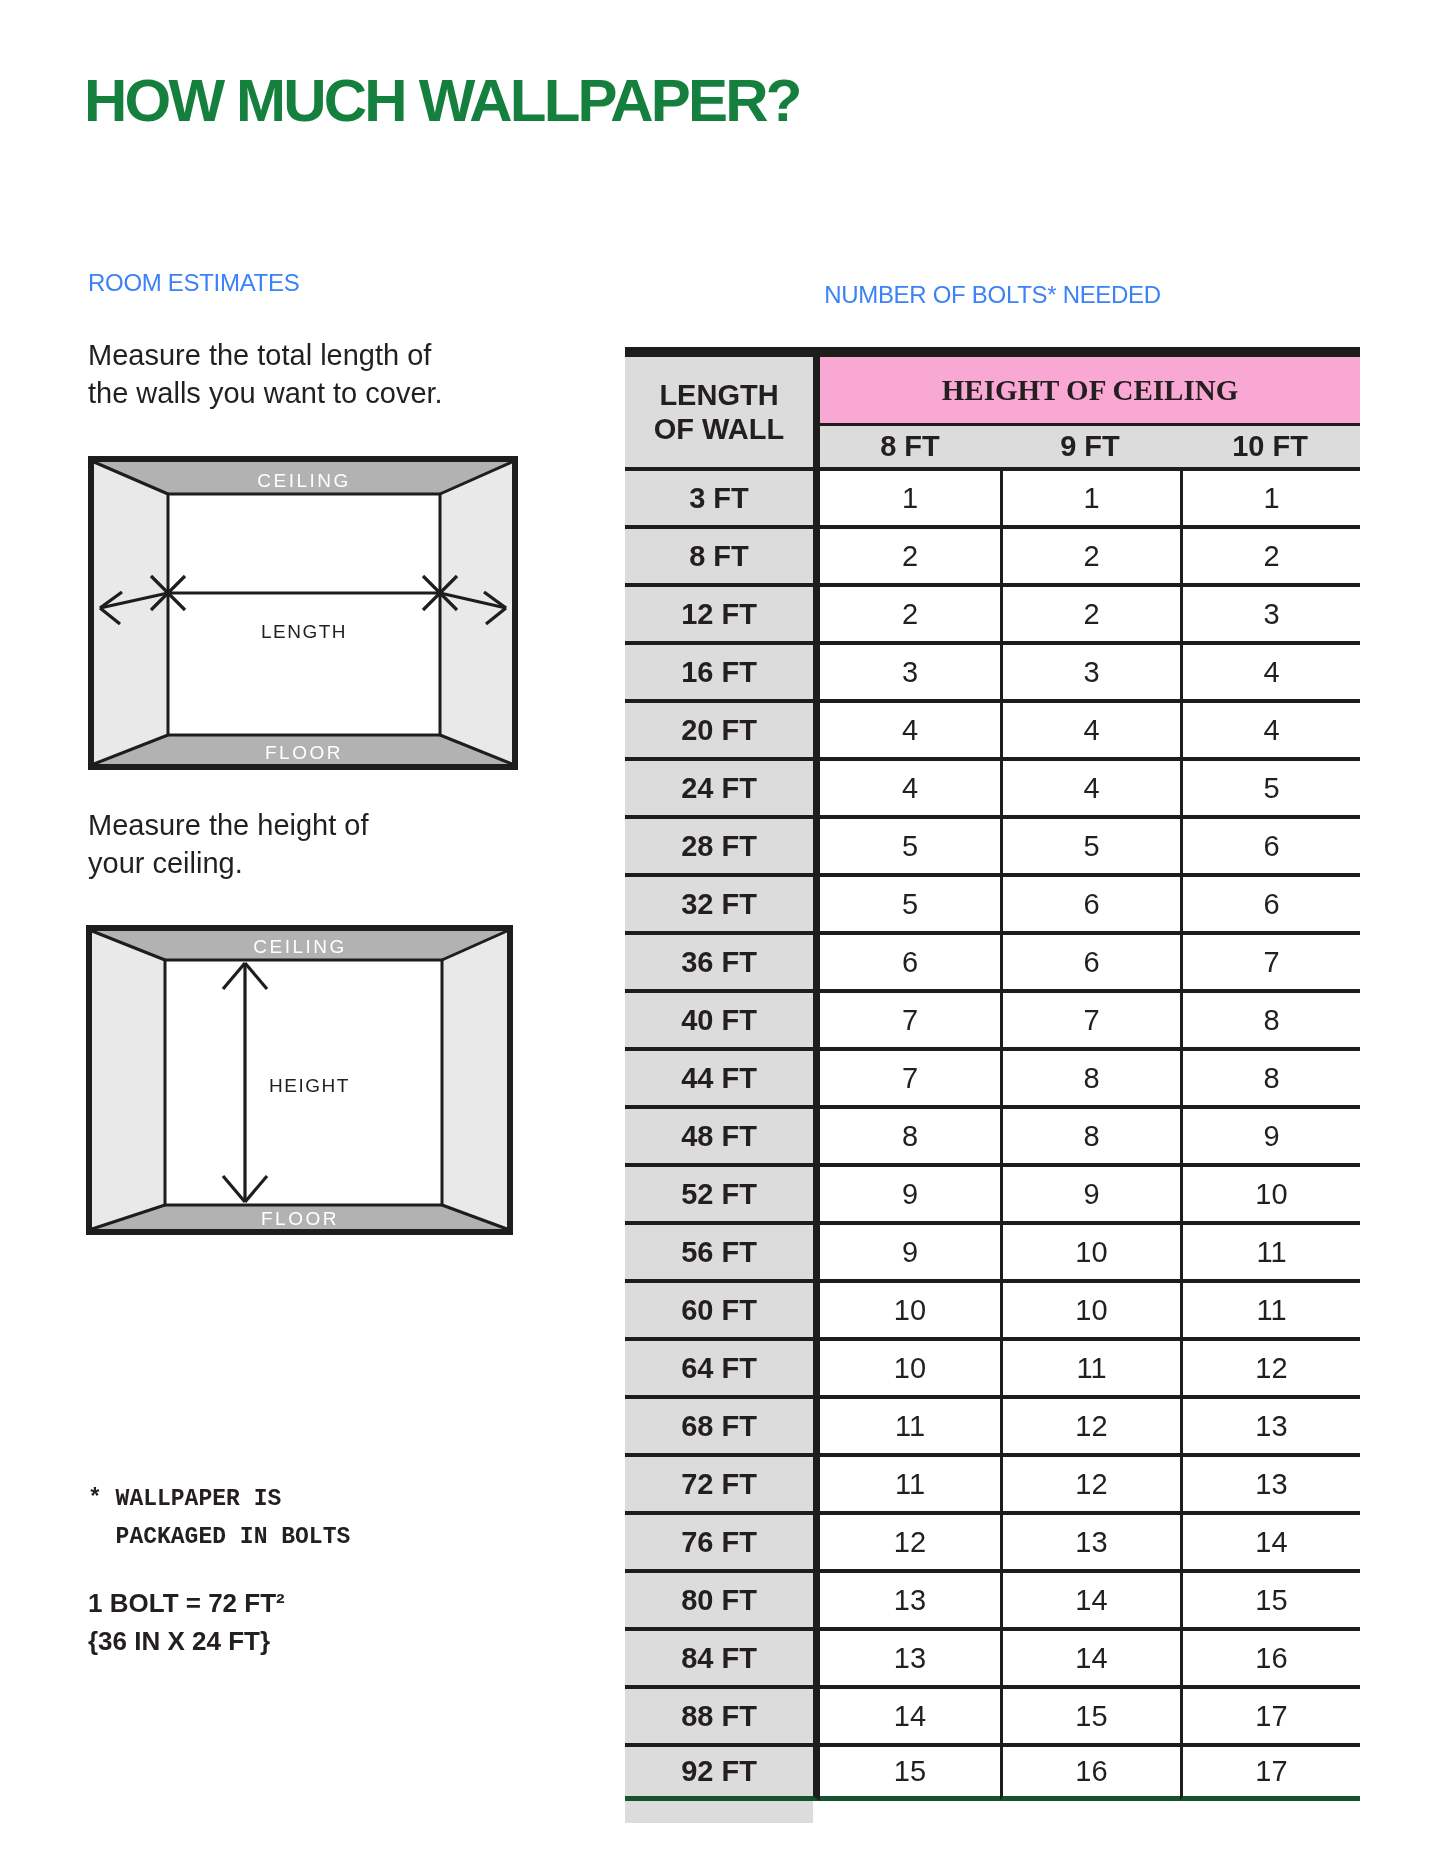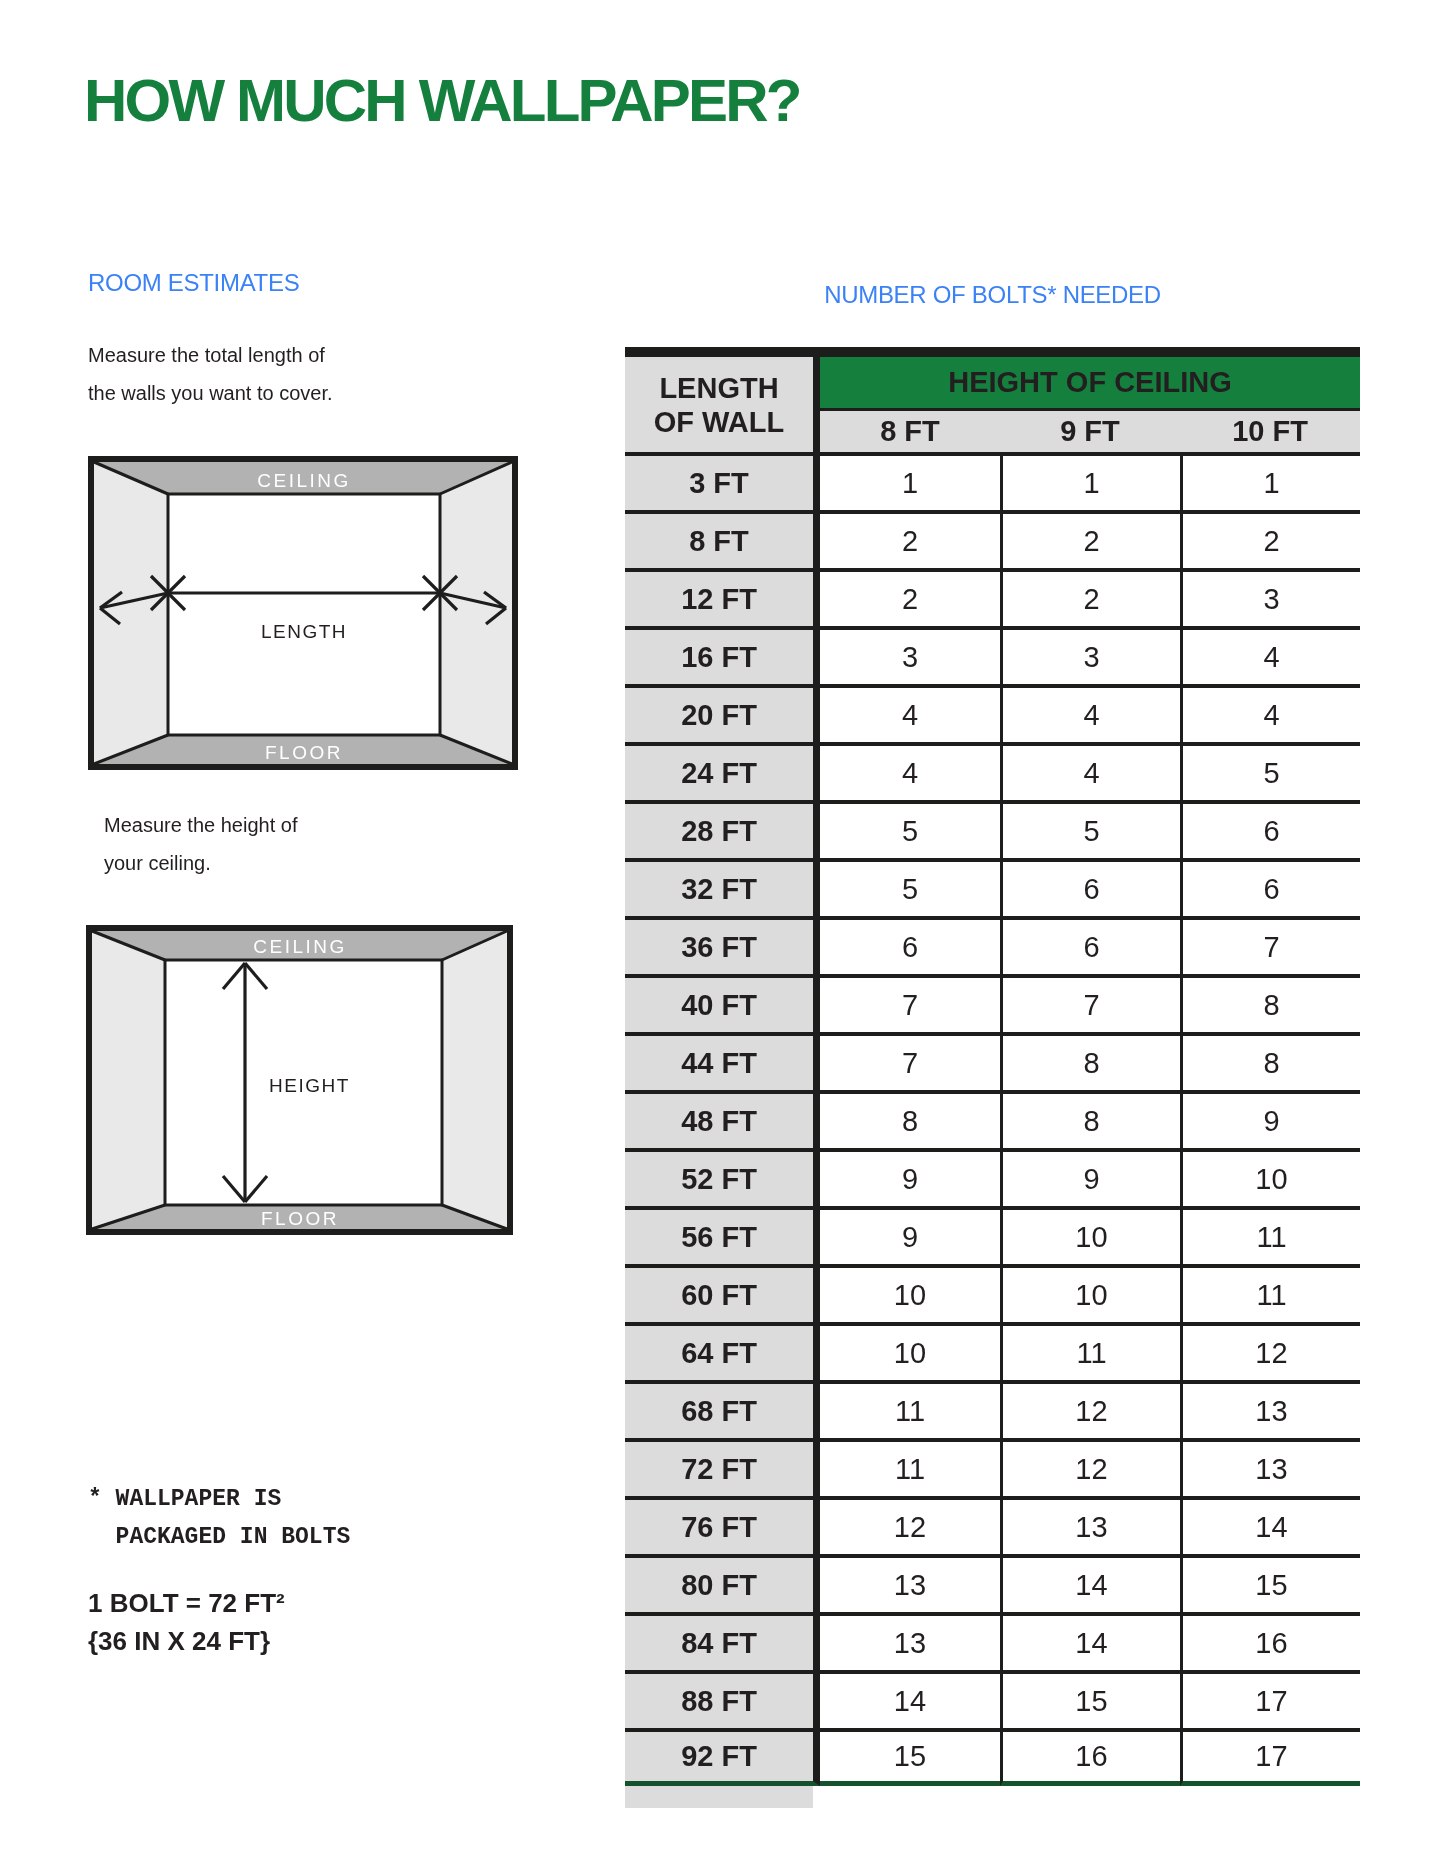"Measure the total length of" .body-text { font-size: 20px -> 29px }
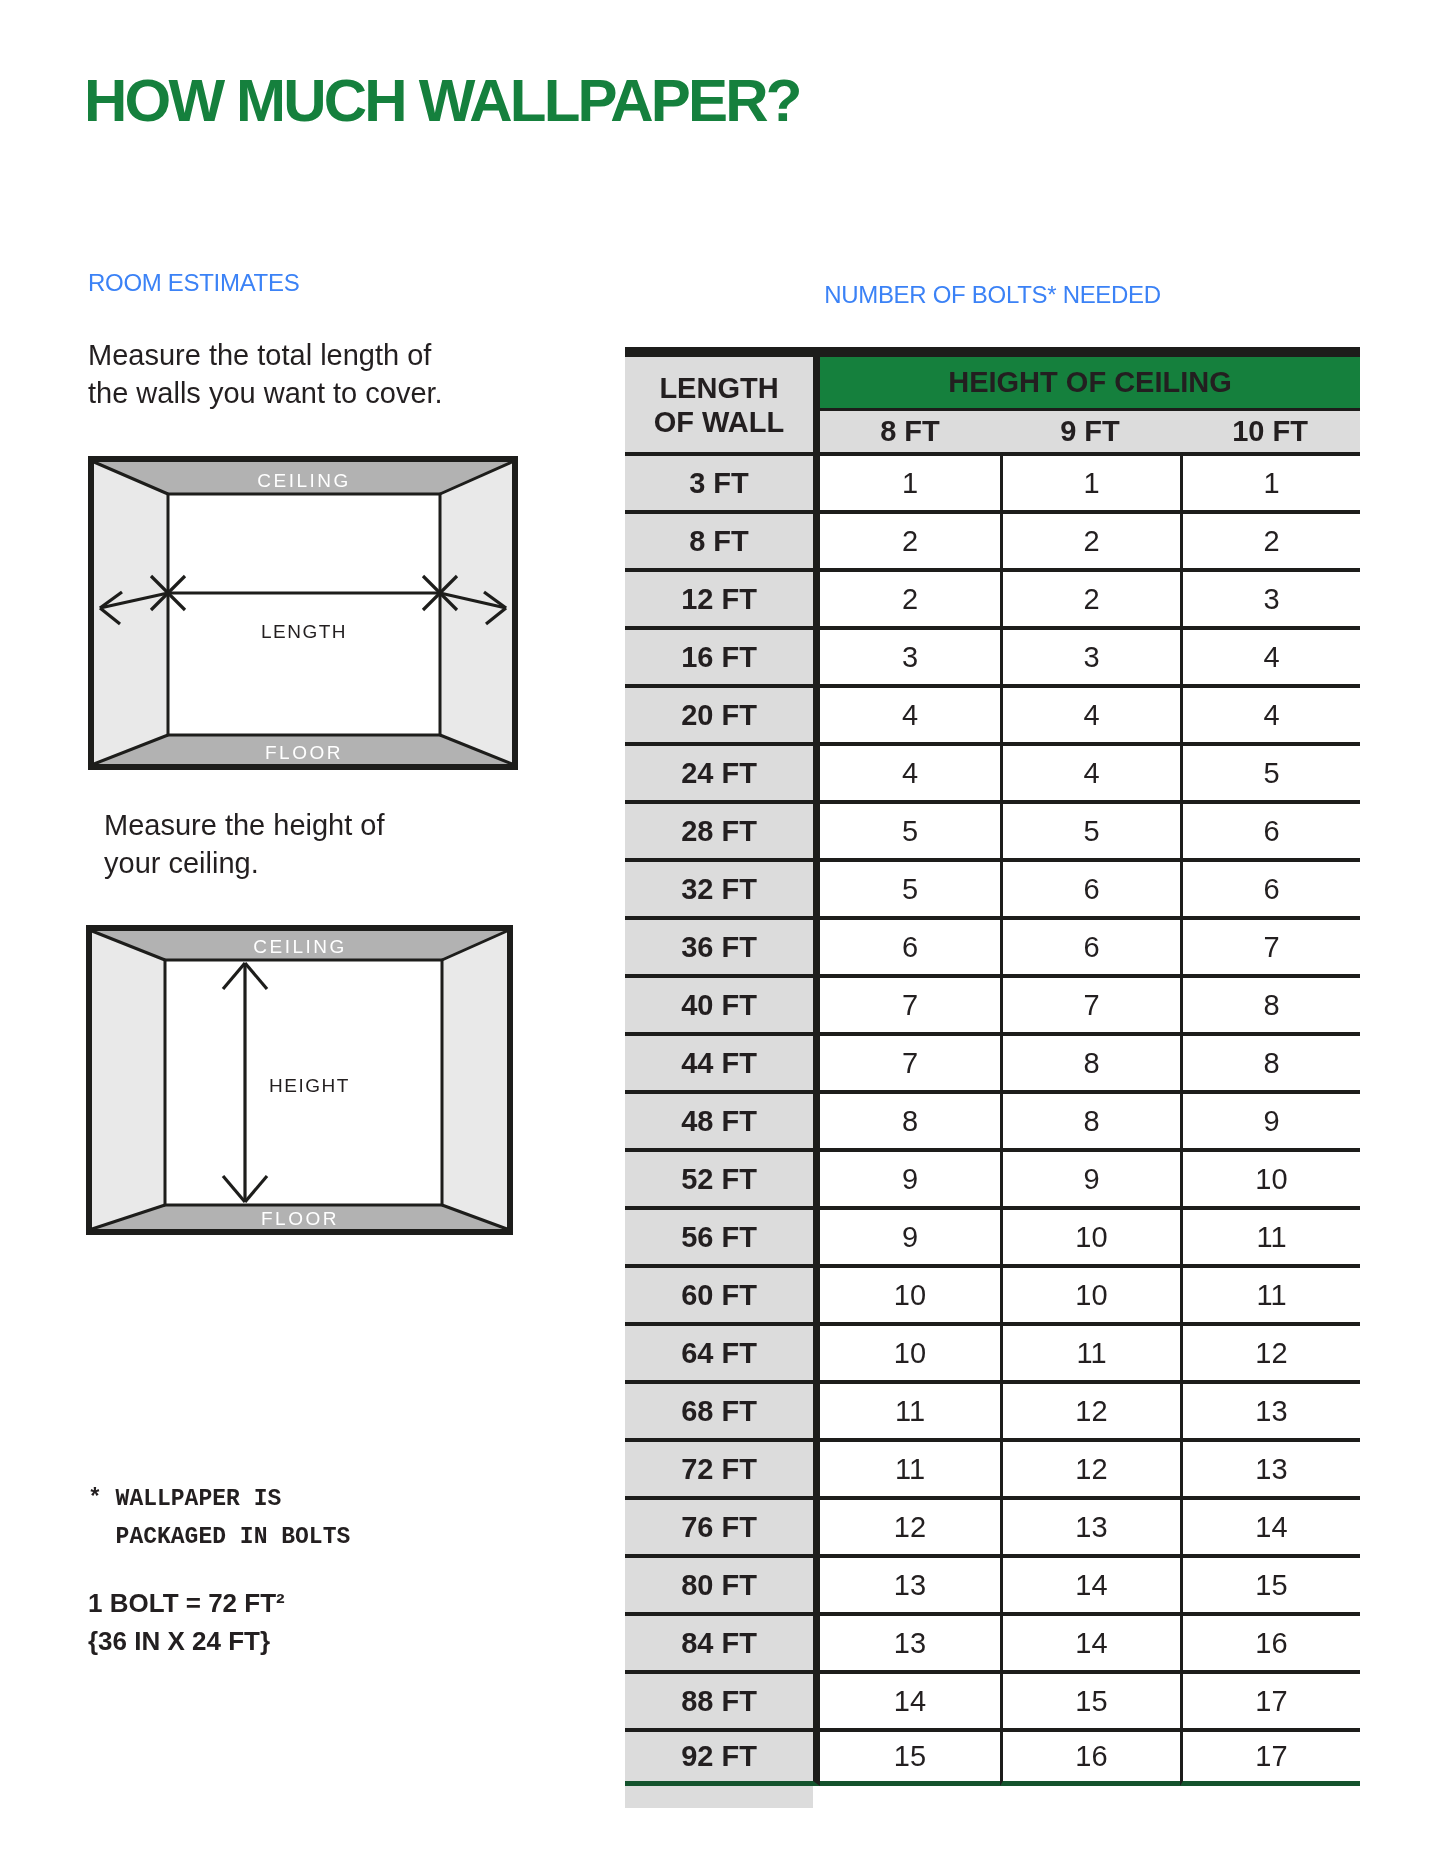"HEIGHT OF CEILING" th.group-th { background: #15803d -> #f9a8d4; font-family: none -> Liberation Serif, serif; height: 54px -> 69px }
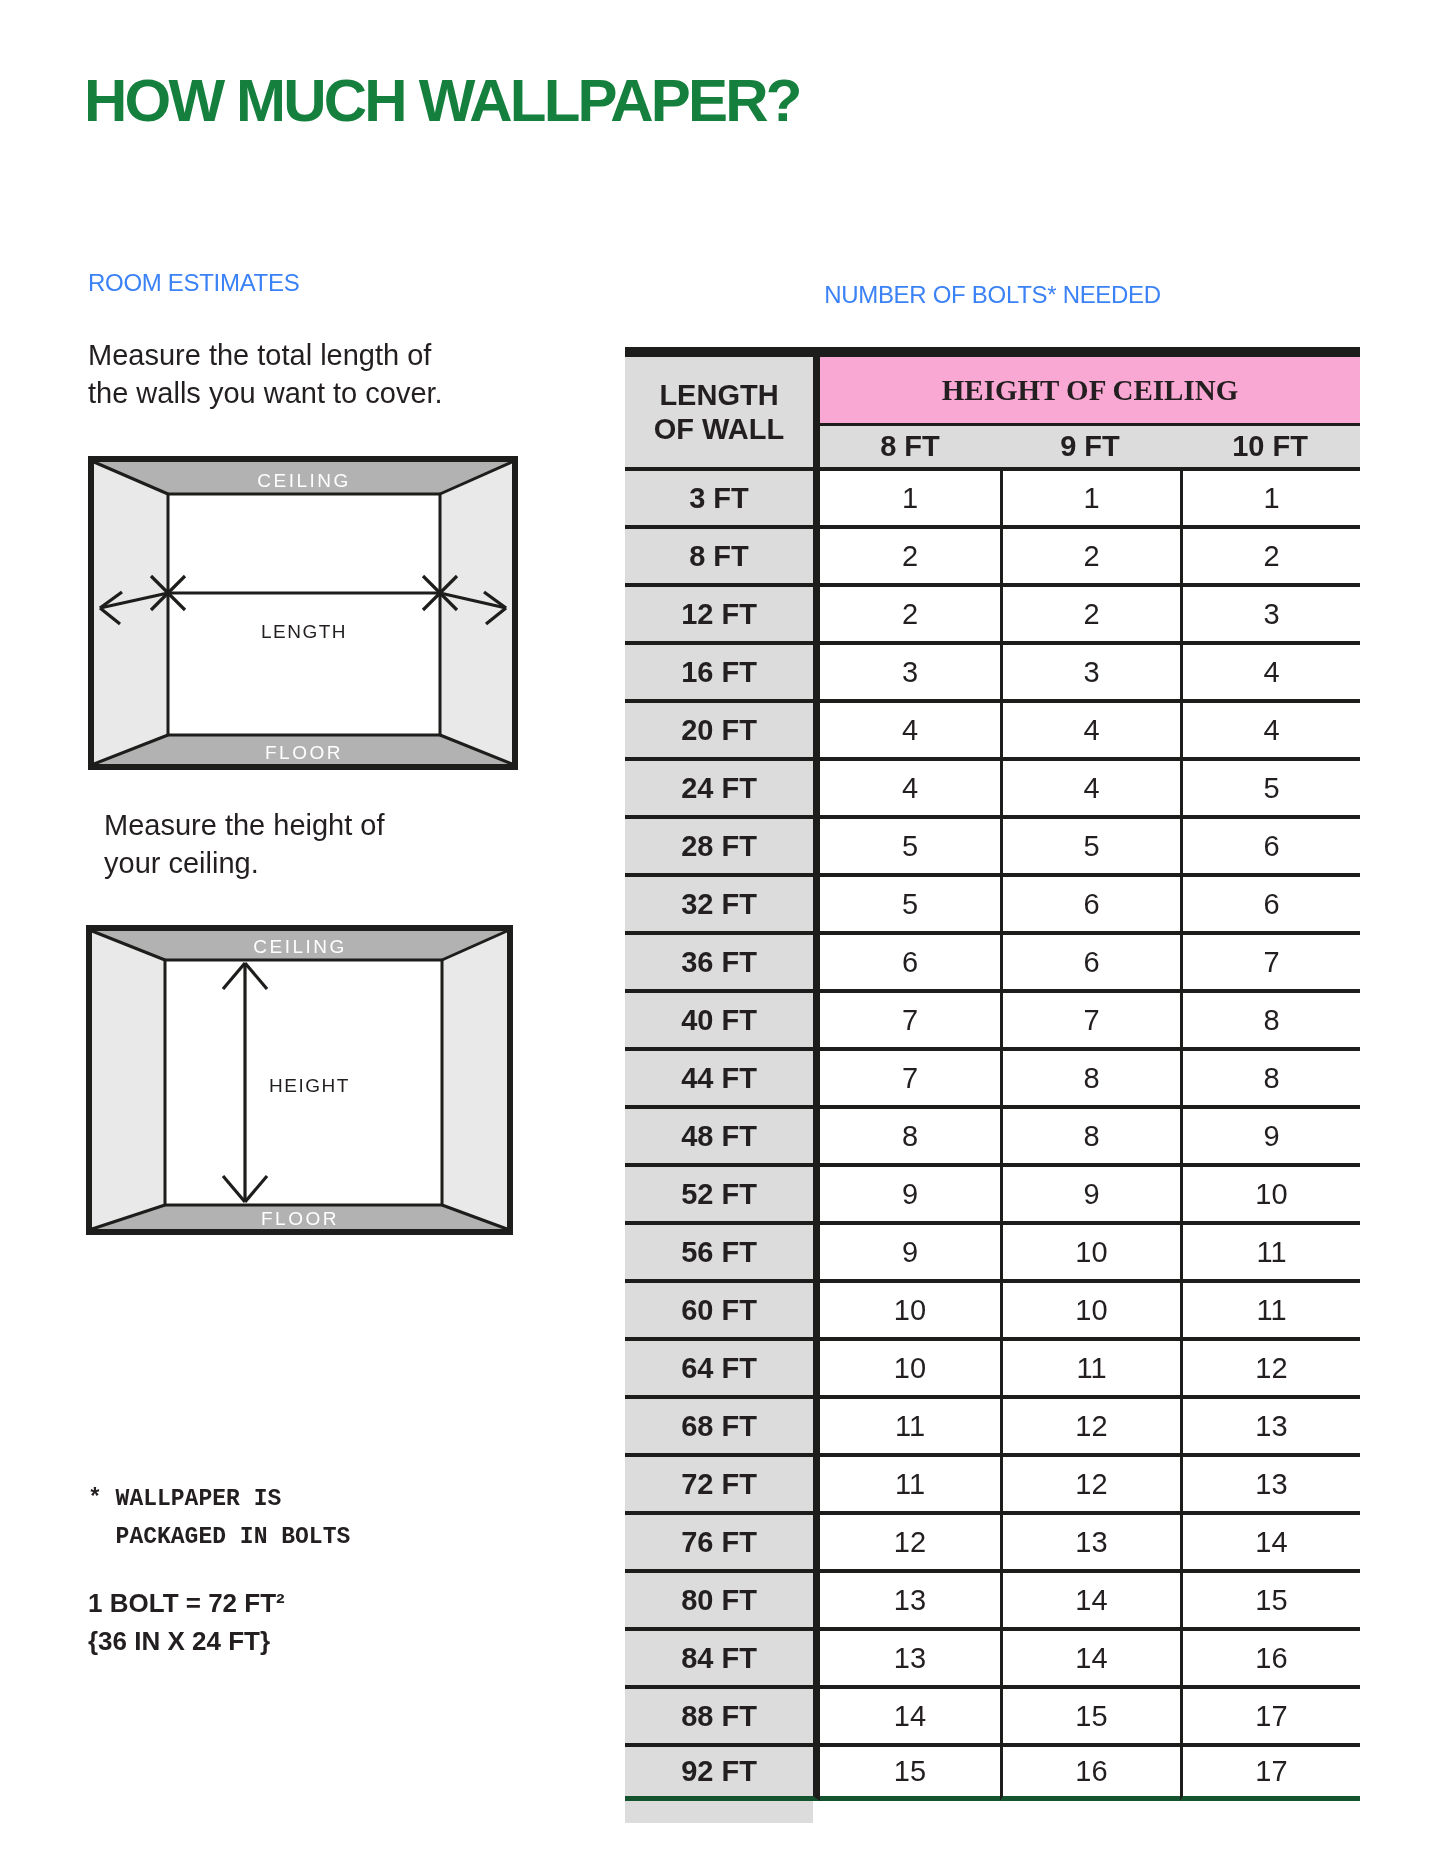"Measure the height of" .para-height { margin-left: 16px -> none }
